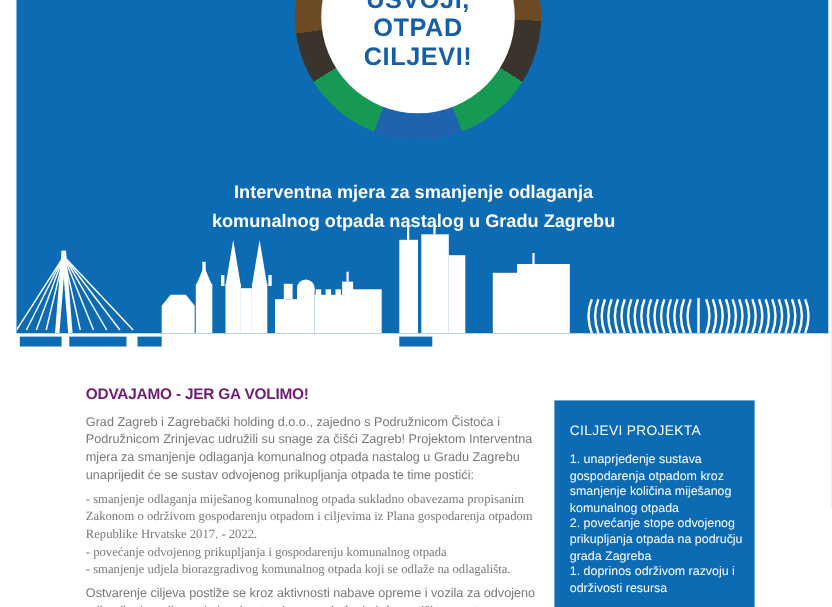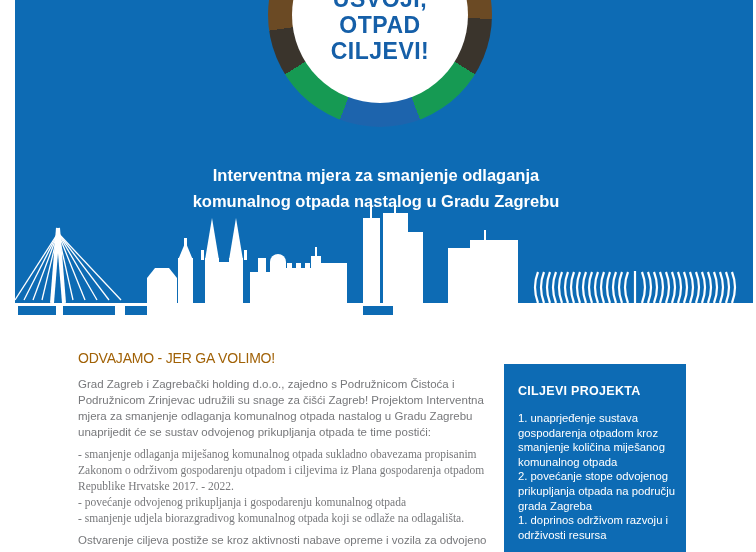"ODVAJAMO - JER GA VOLIMO!" .left-col h1 { color: #a16207 -> #701a75; font-weight: normal -> bold }
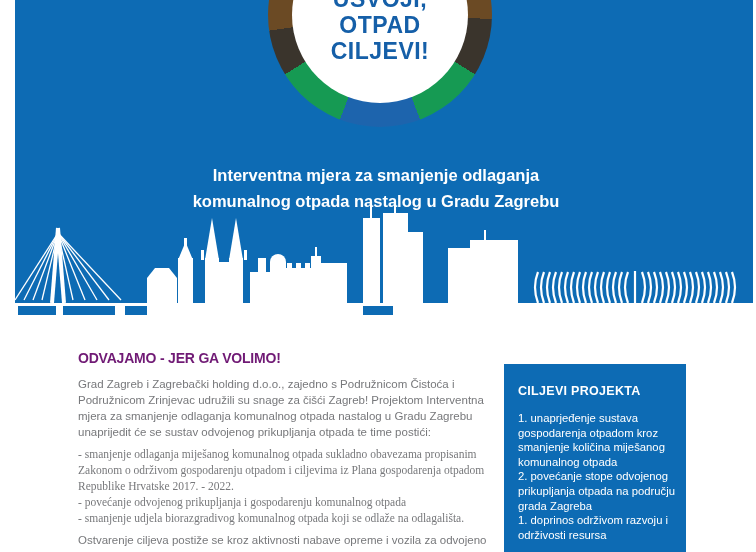"CILJEVI PROJEKTA" .goals-title { font-weight: bold -> normal }
